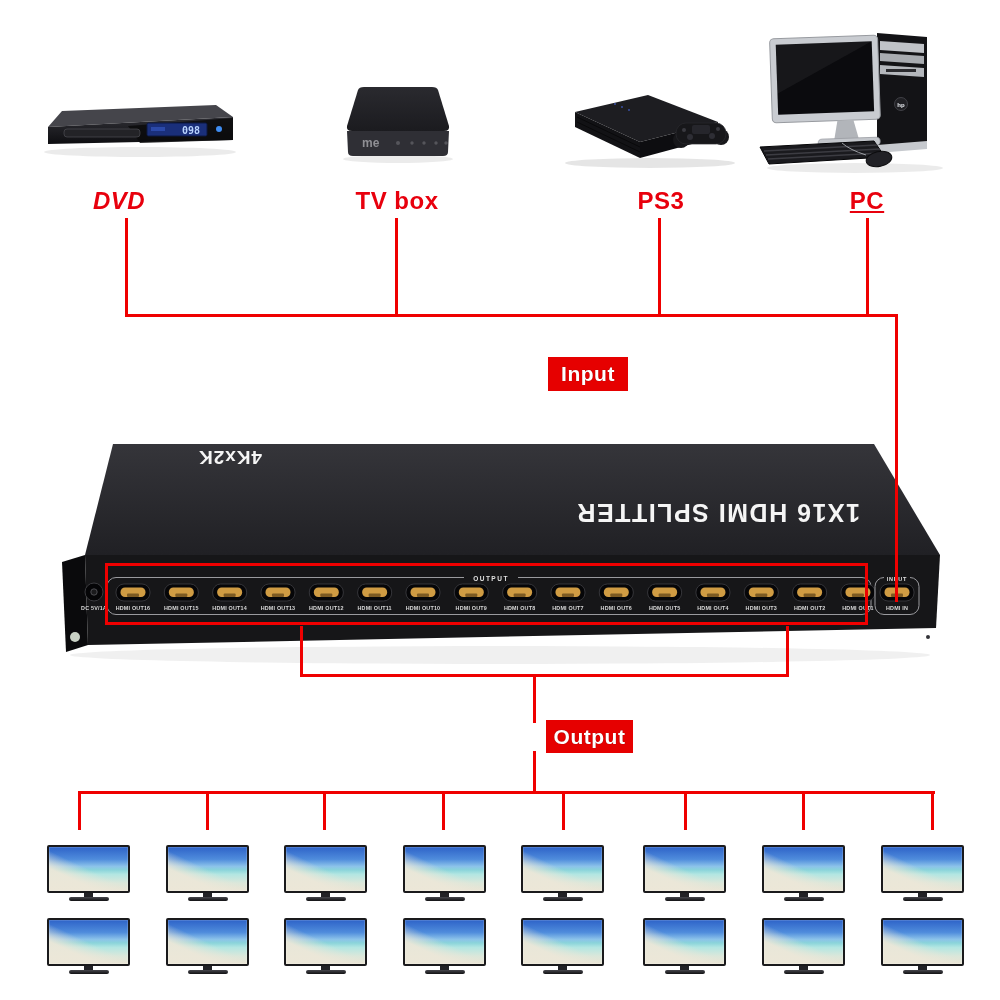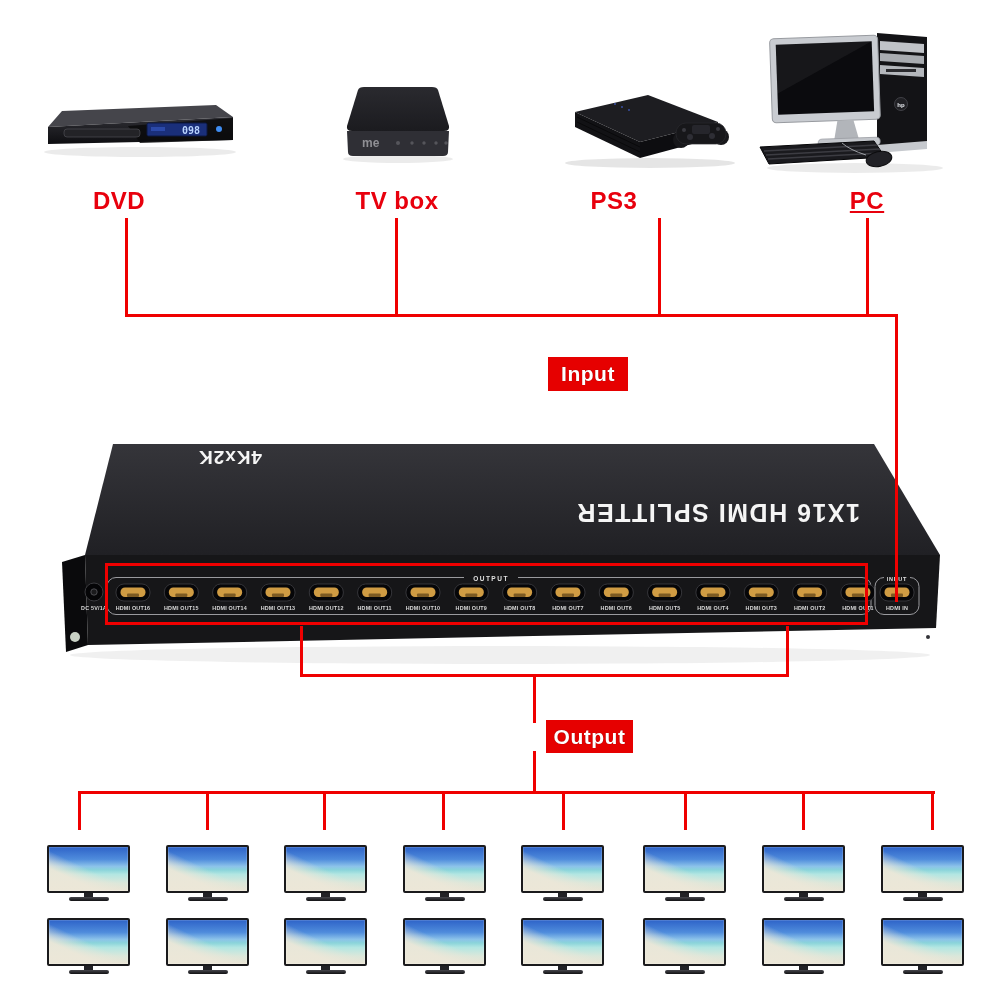"DVD" #label-dvd { font-style: none -> italic }
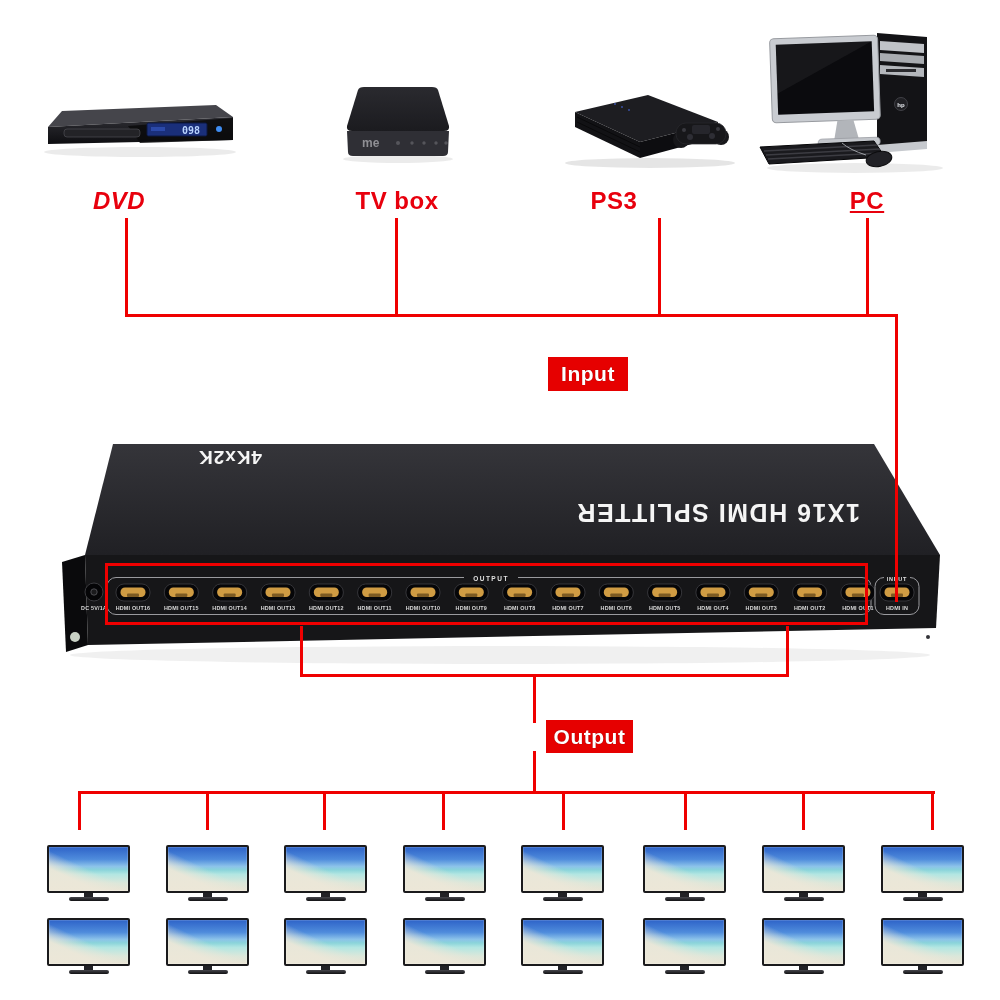"PS3" #label-ps3 { left: 559px -> 606px }
